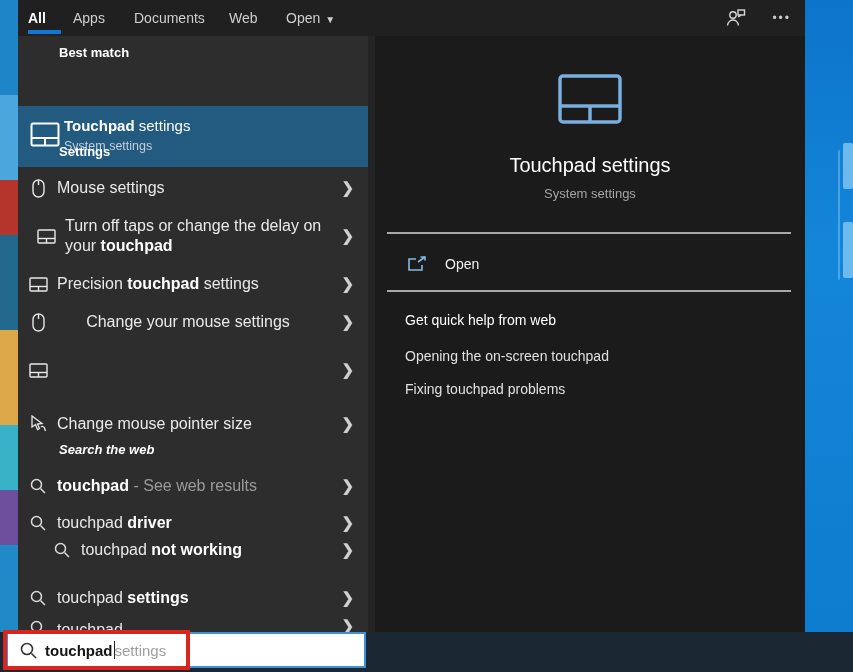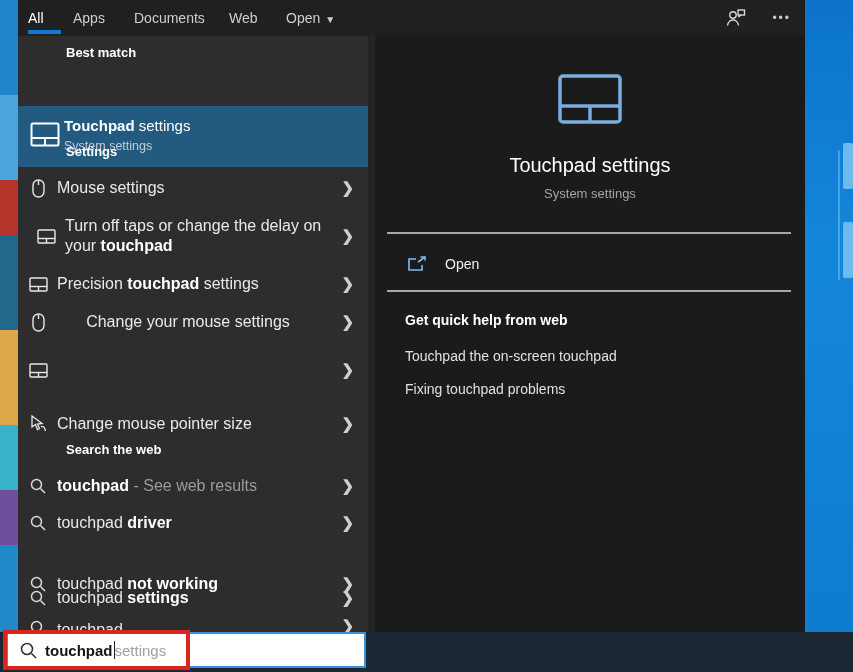"All" .tab.active { font-weight: 400 -> 700 }
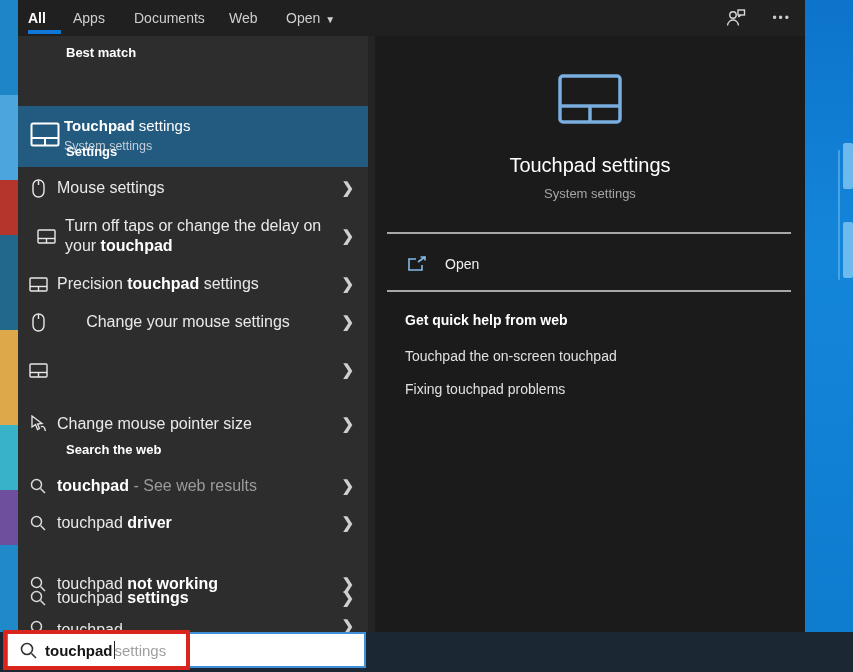"Best match" .sec-header { left: 10px -> 3px }
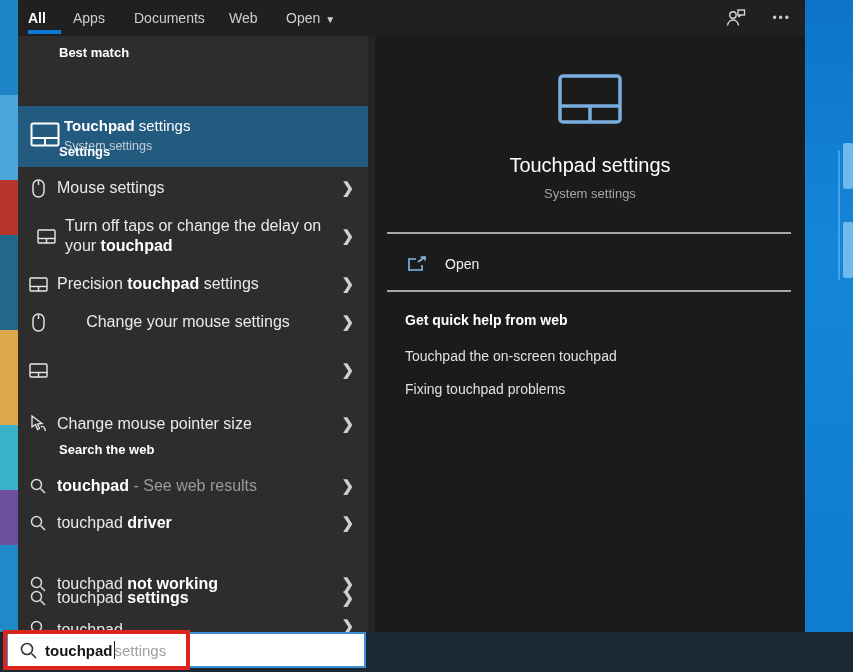"Get quick help from web" #help-header { font-weight: 700 -> 400 }
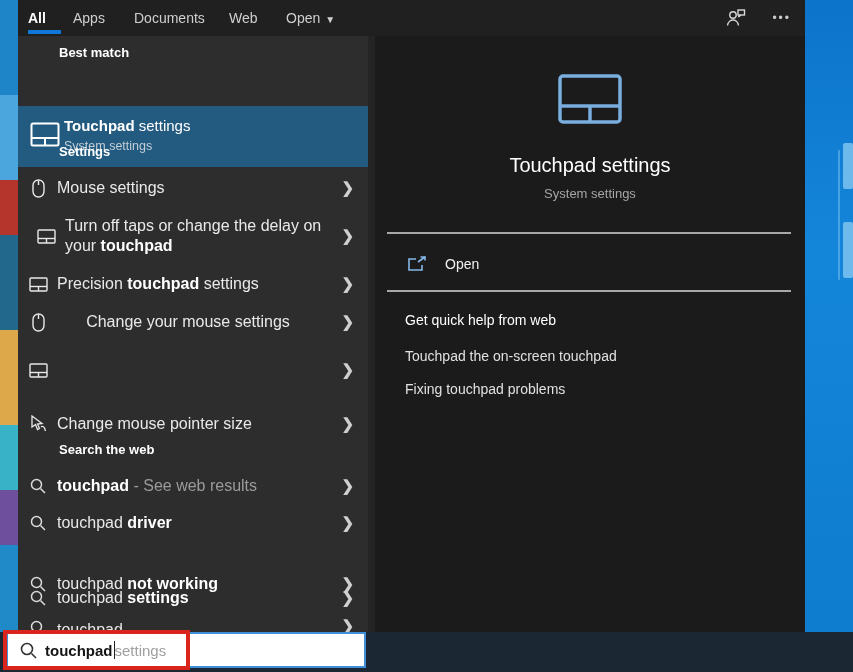"Touchpad the on-screen touchpad" div.help-item { text: Touchpad -> Opening }
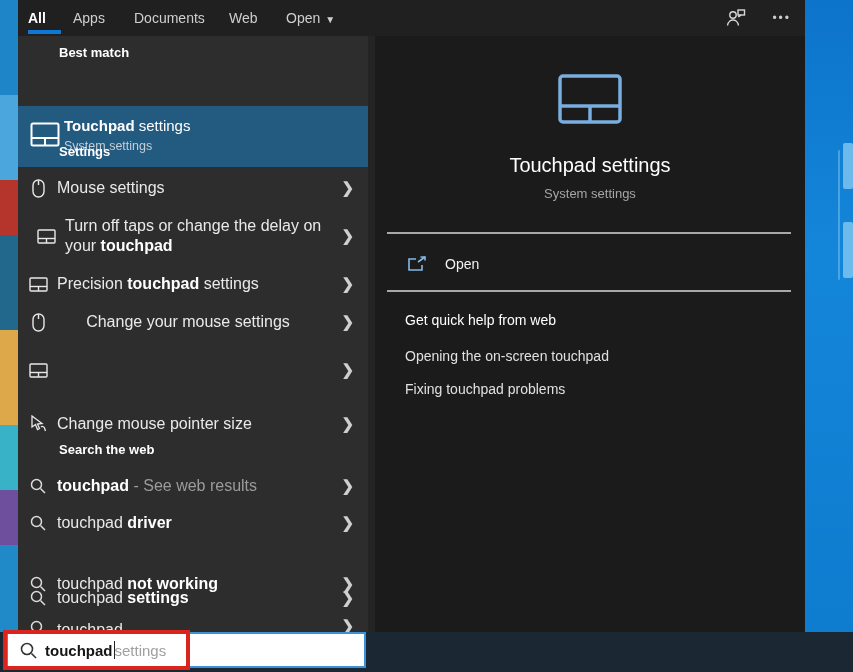"Search the web" div.sec-header { font-style: none -> italic }
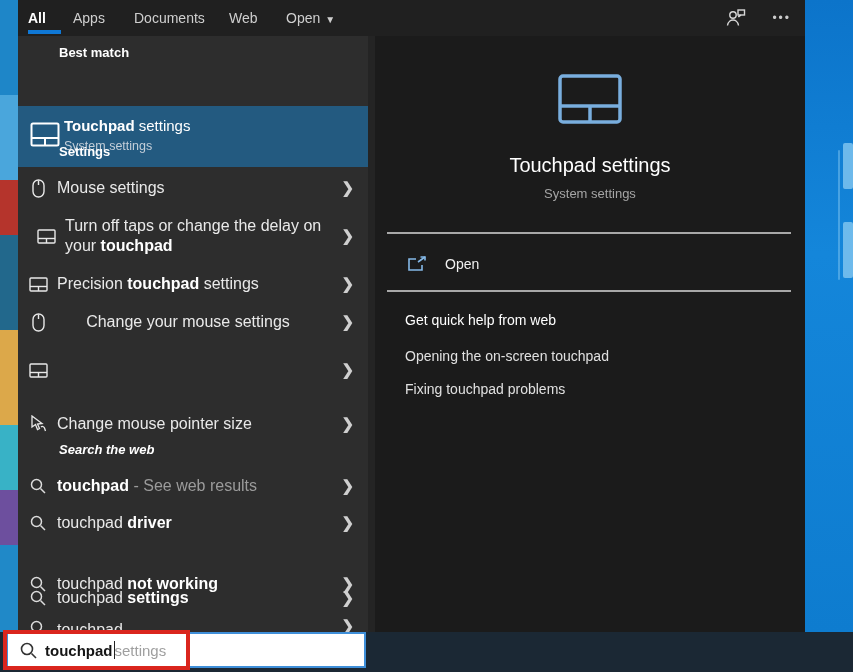"touchpad not working" div.row { padding-left: none -> 24px; top: 529px -> 495px }
